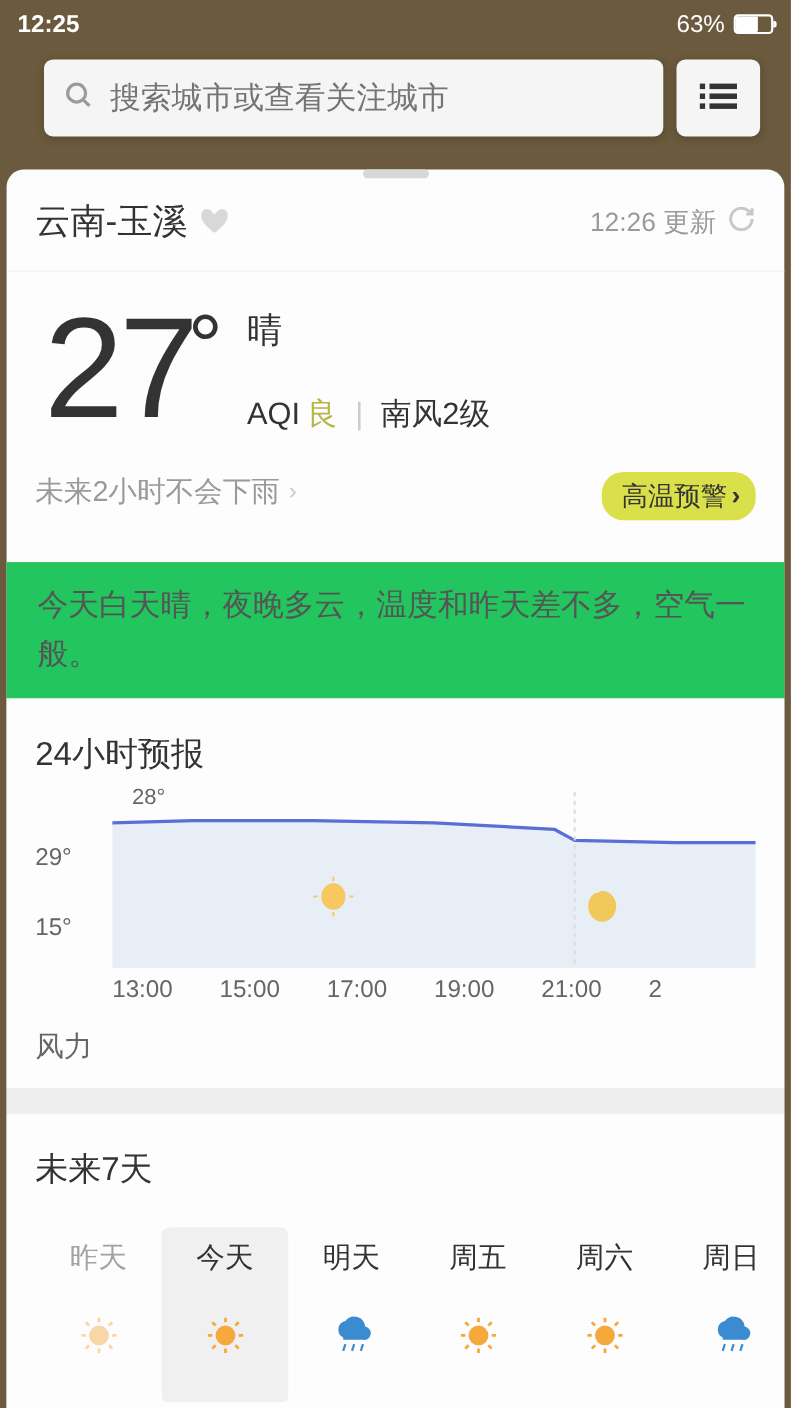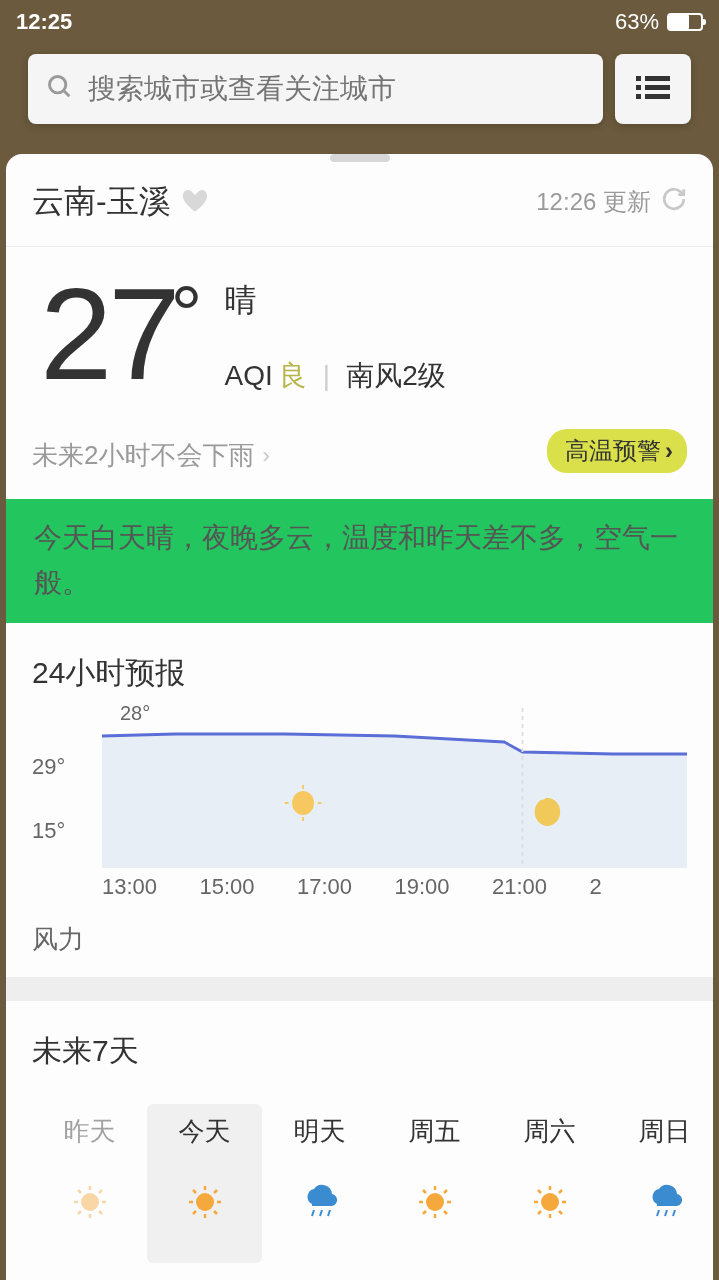"搜索城市或查看关注城市" .search-box { margin-left: none -> 12px }
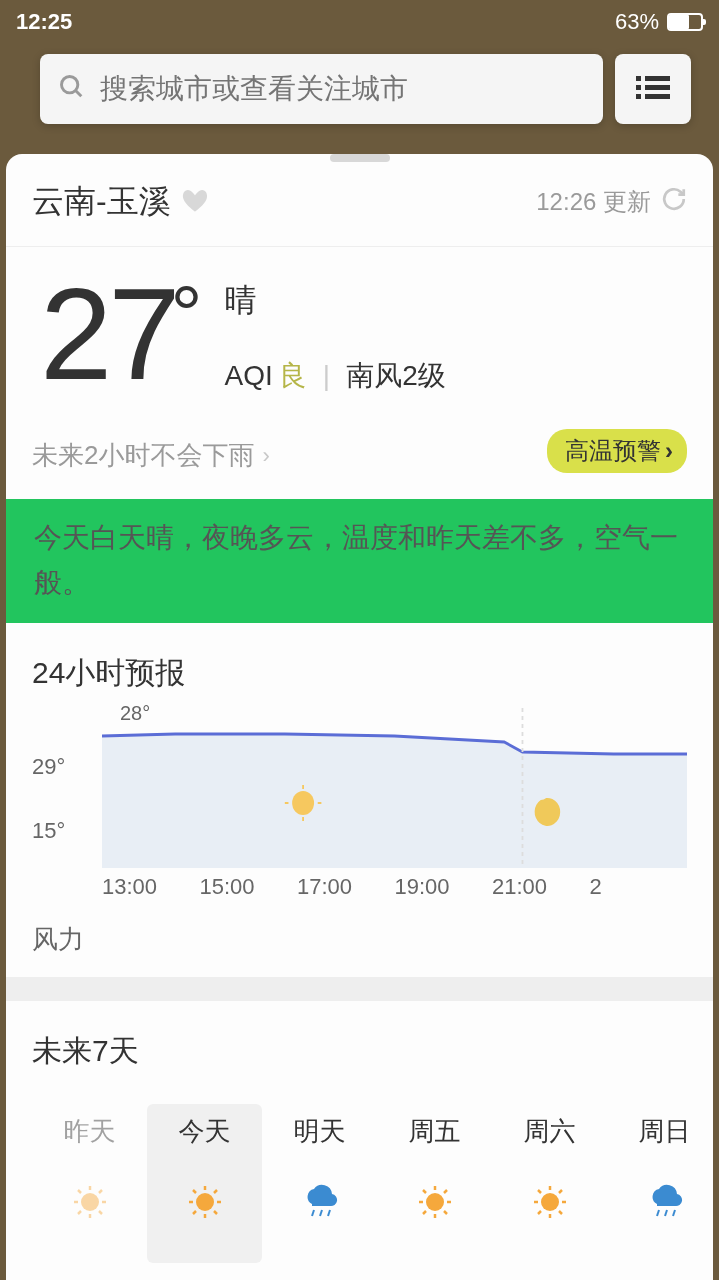"未来2小时不会下雨" .rain-row { align-items: flex-end -> flex-start; padding: 30px 26px 26px 26px -> 30px 26px 38px 26px }
